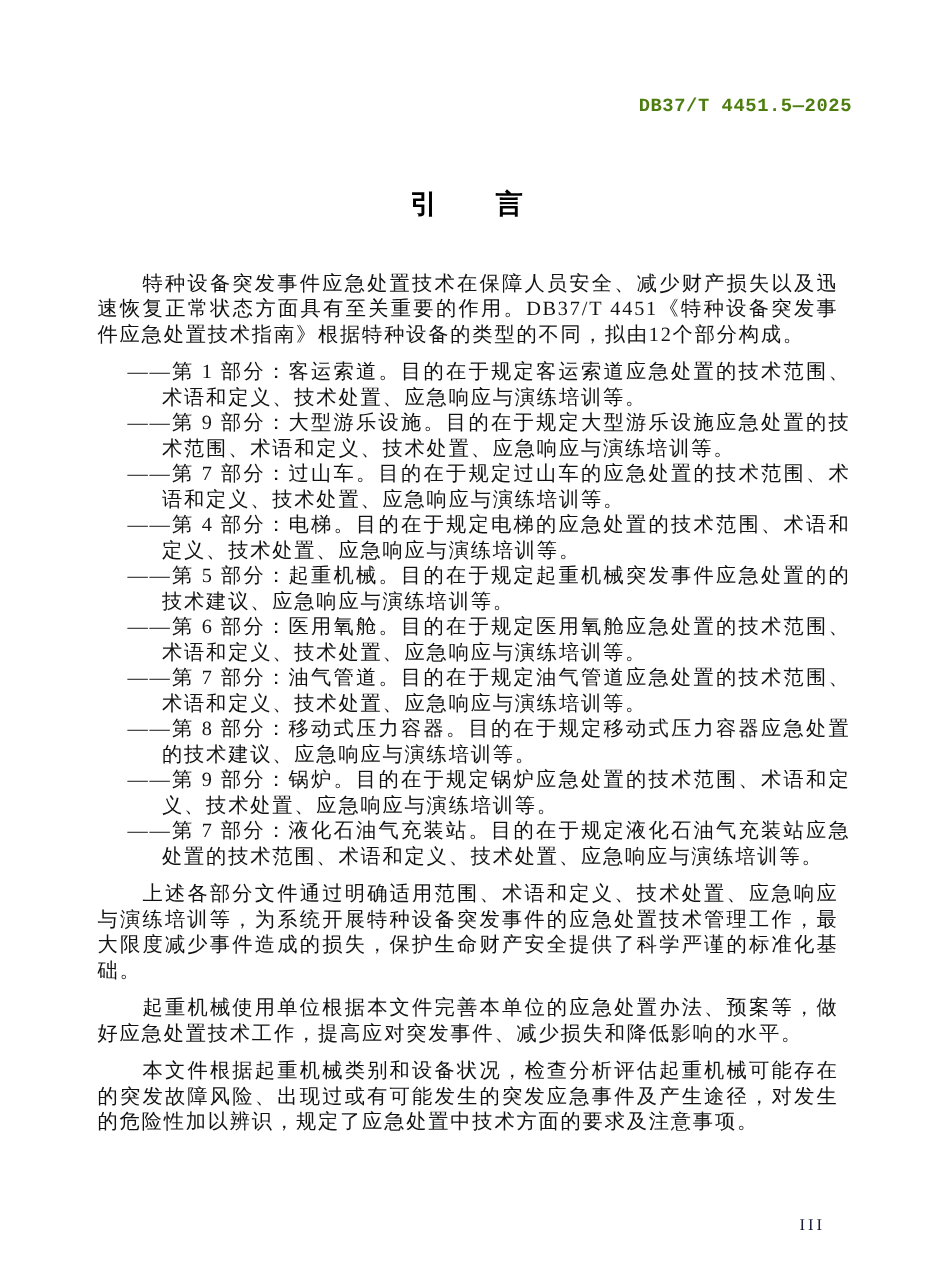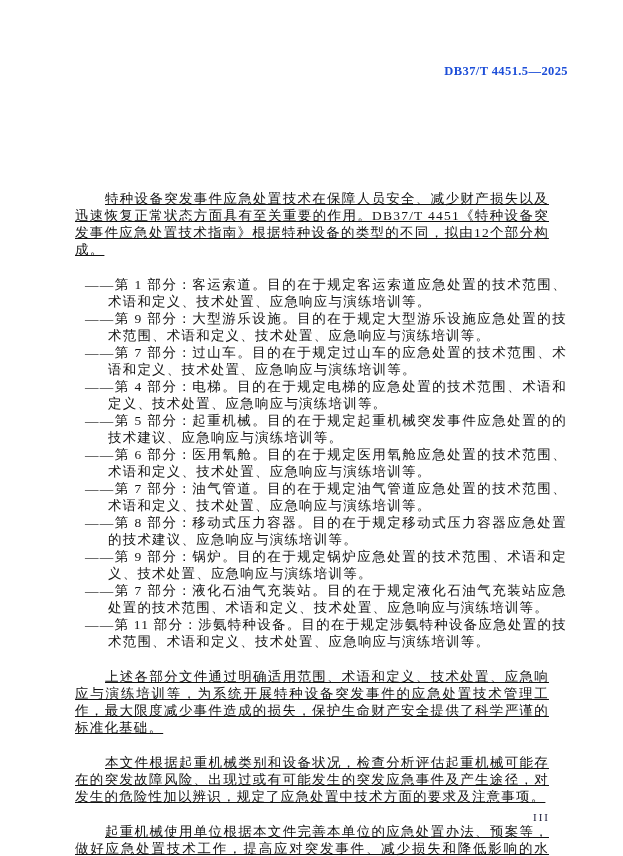"DB37/T 4451.5—2025" .doc-code { color: #1d4ed8 -> #4d7c0f; font-family: Liberation Serif, serif -> Liberation Mono, monospace }
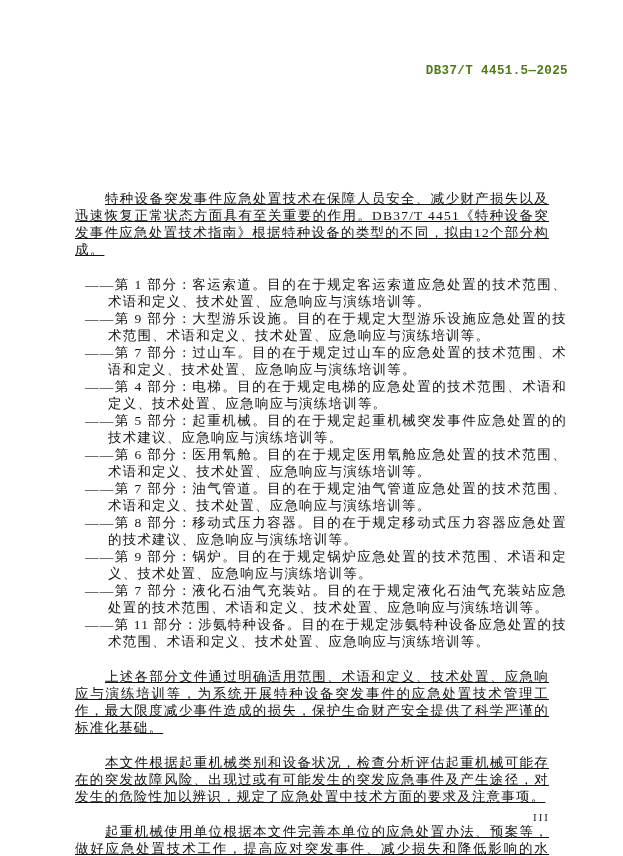"引 言" div.doc-title { html: none -> <div>引 言</div> }
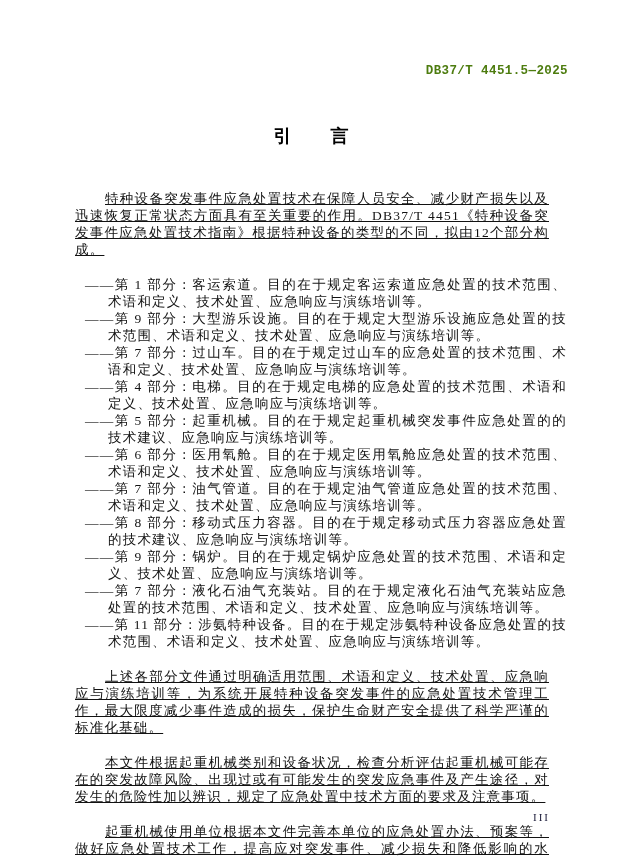"特种设备突发事件应急处置技术在保障人员安全、减少财产损失以及迅速恢复正常状态方面" .para { margin: 18px -> 8px; text-decoration: underline -> none }
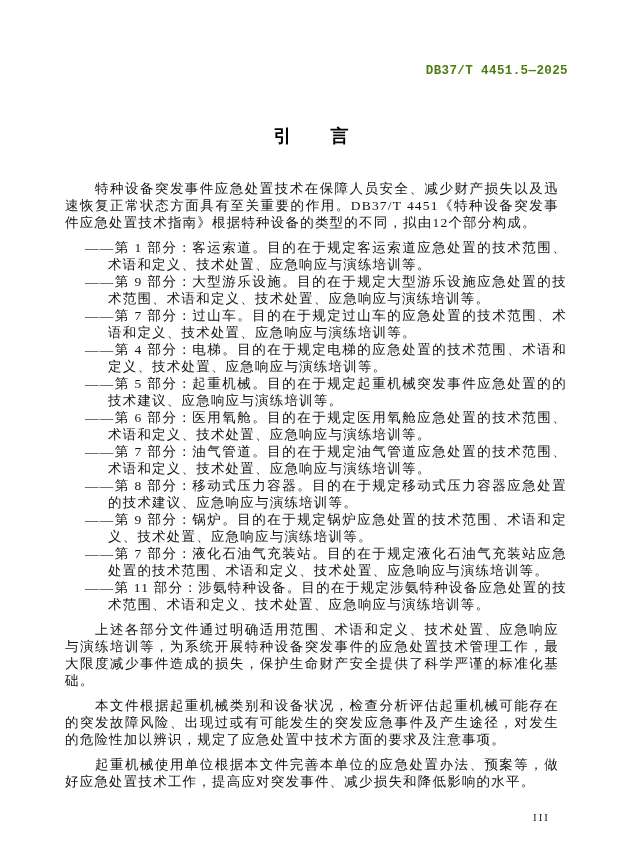"——第 11" p.part { html: <p>——第 11 部分：涉氨特种设备。目的在于规定涉氨特种设备应急处置的技术范围、术语和定义、技术处置、应急响应与演练培训等。</p> -> none }
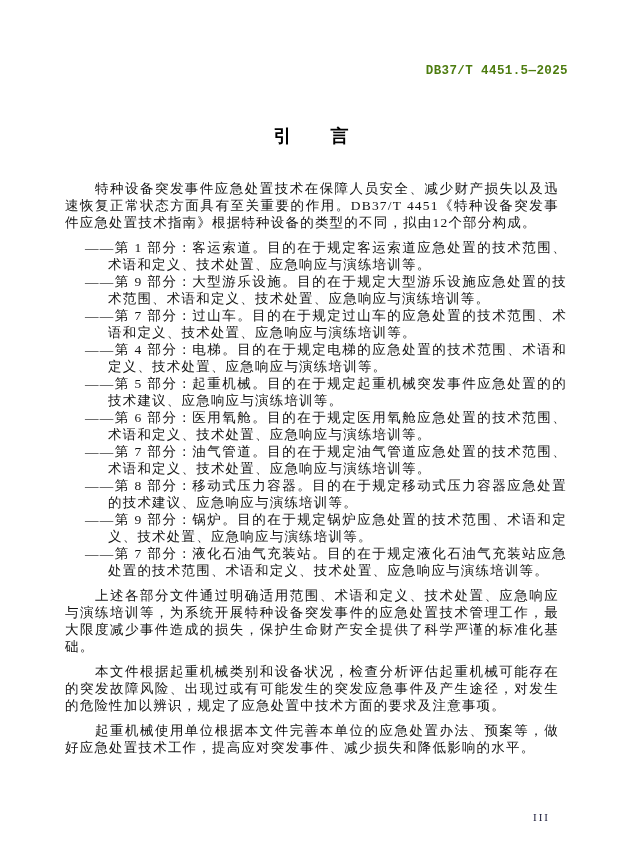"本文件根据起重机械类别和设备状况，检查分析评估起重机械可能存在的突发故障风险、出" p.para { order: before "起重机械使用单位根据本文件完善本单位的应急处置办法、预案等，做好应急处置技术工作" -> after "起重机械使用单位根据本文件完善本单位的应急处置办法、预案等，做好应急处置技术工作" }
